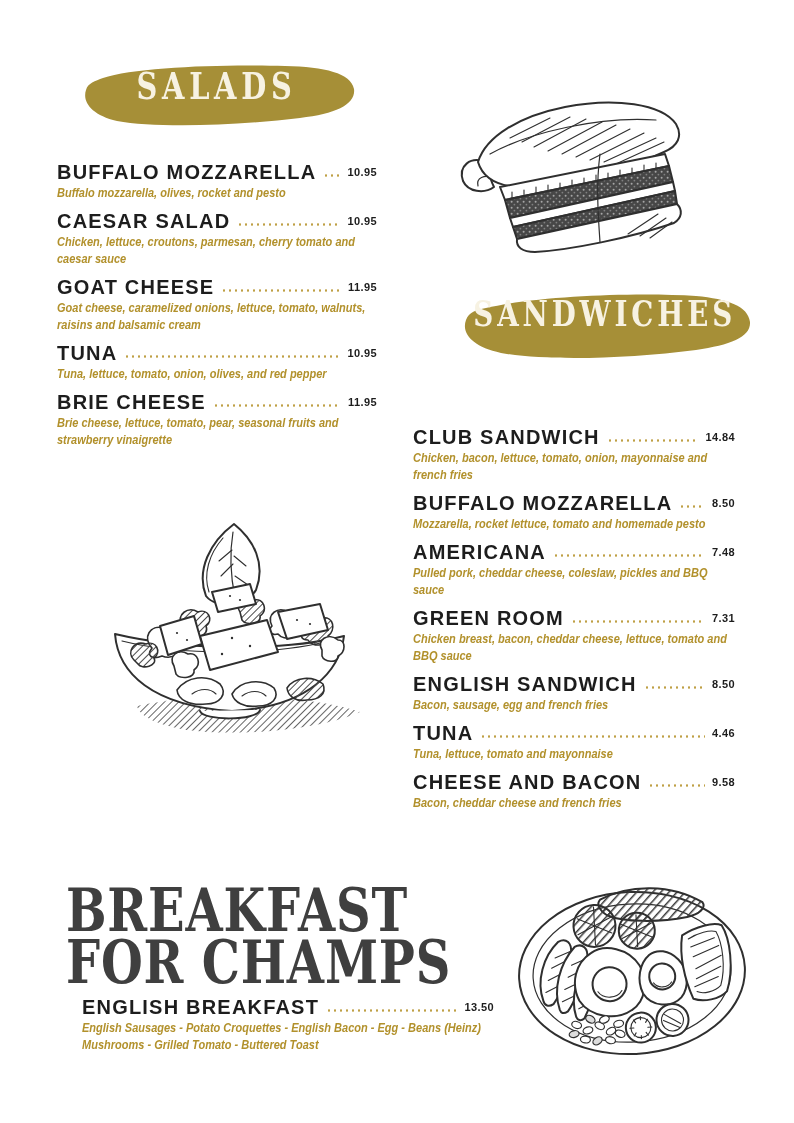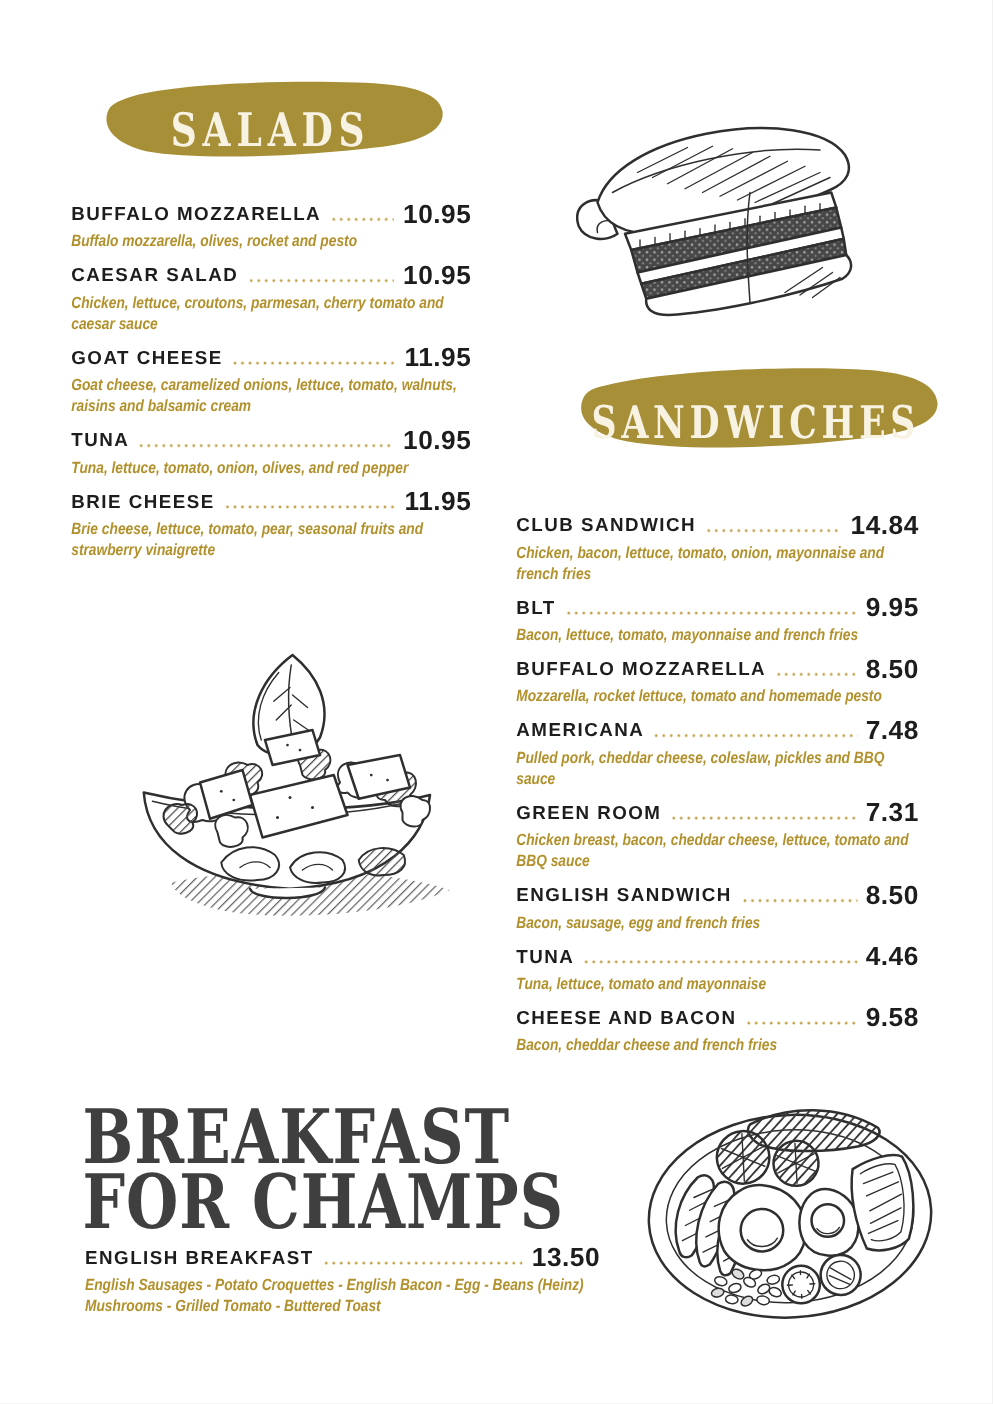"SALADS" .blob { align-items: flex-end -> flex-start }
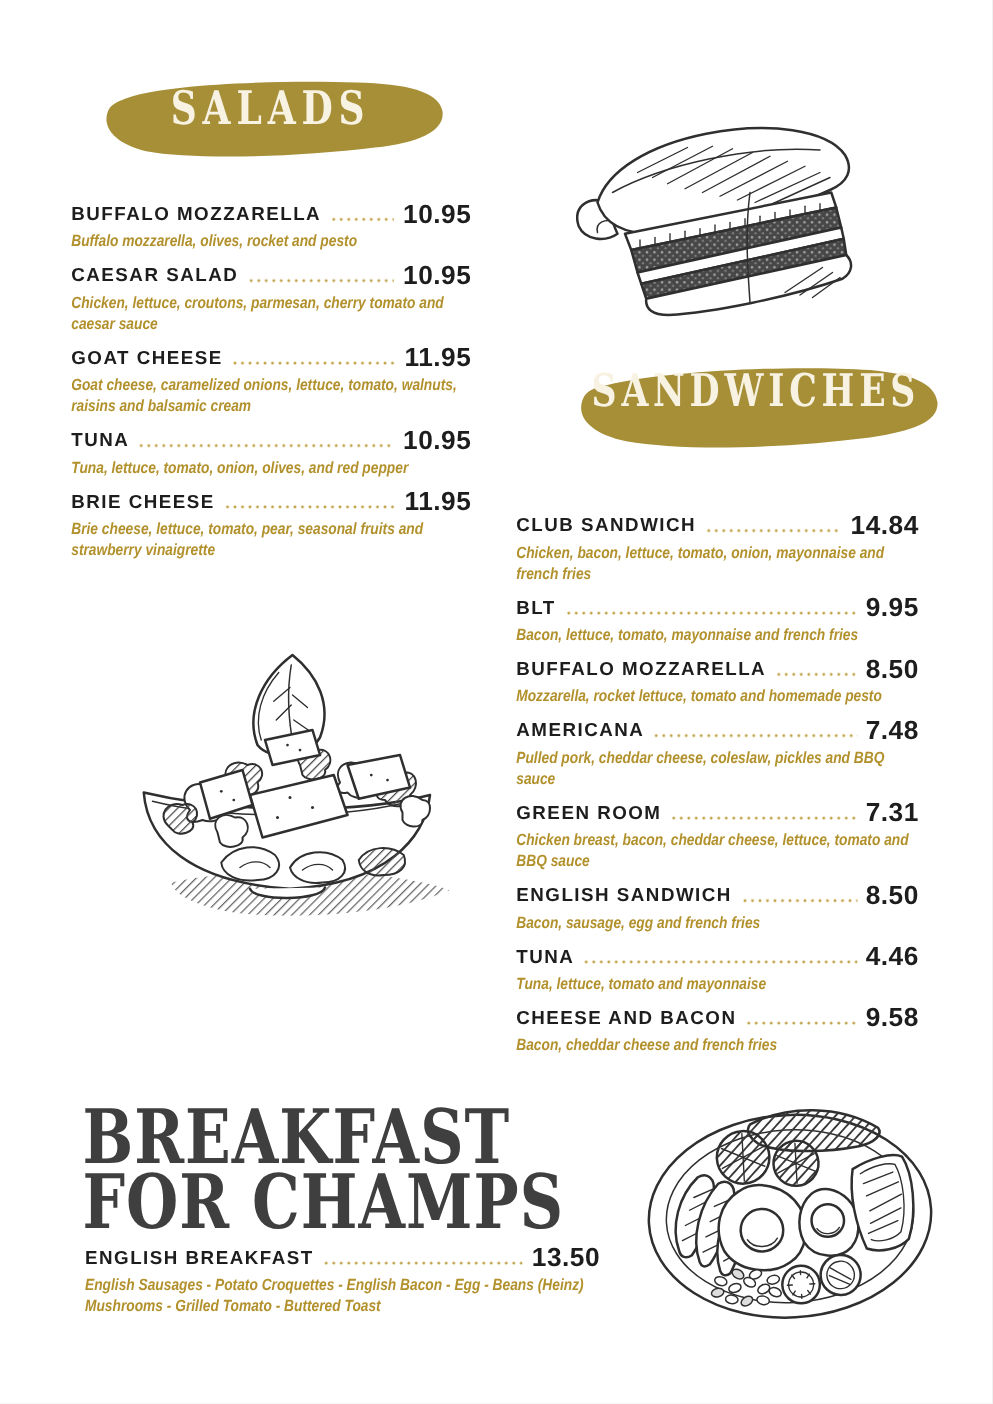"BUFFALO MOZZARELLA" .item-name { font-size: 15px -> 20px }
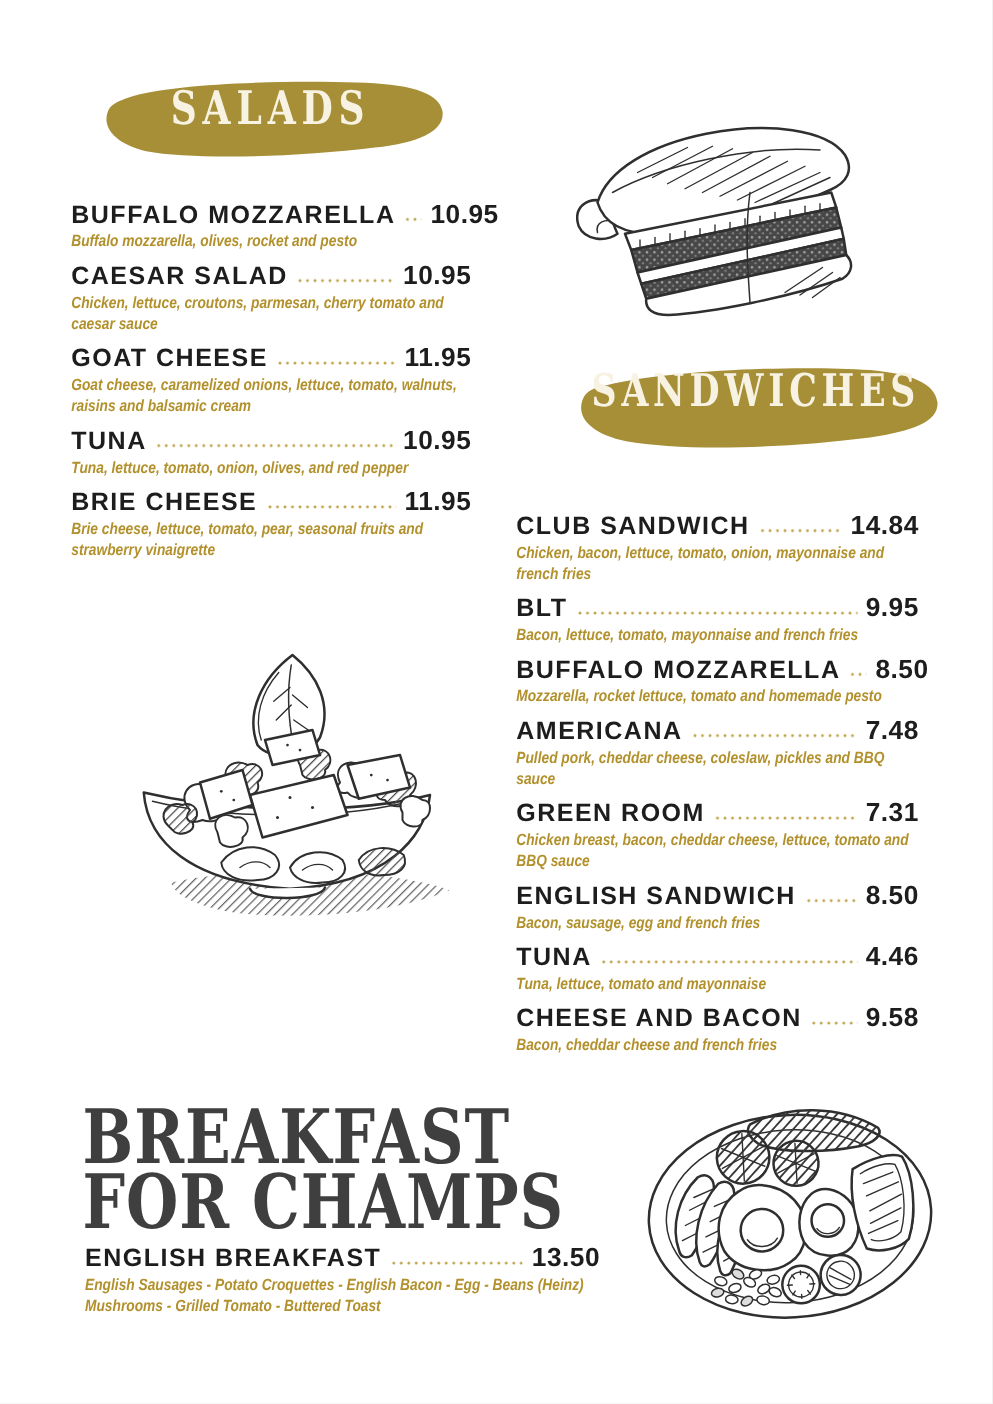"10.95" .item-price { font-size: 21px -> 11px }
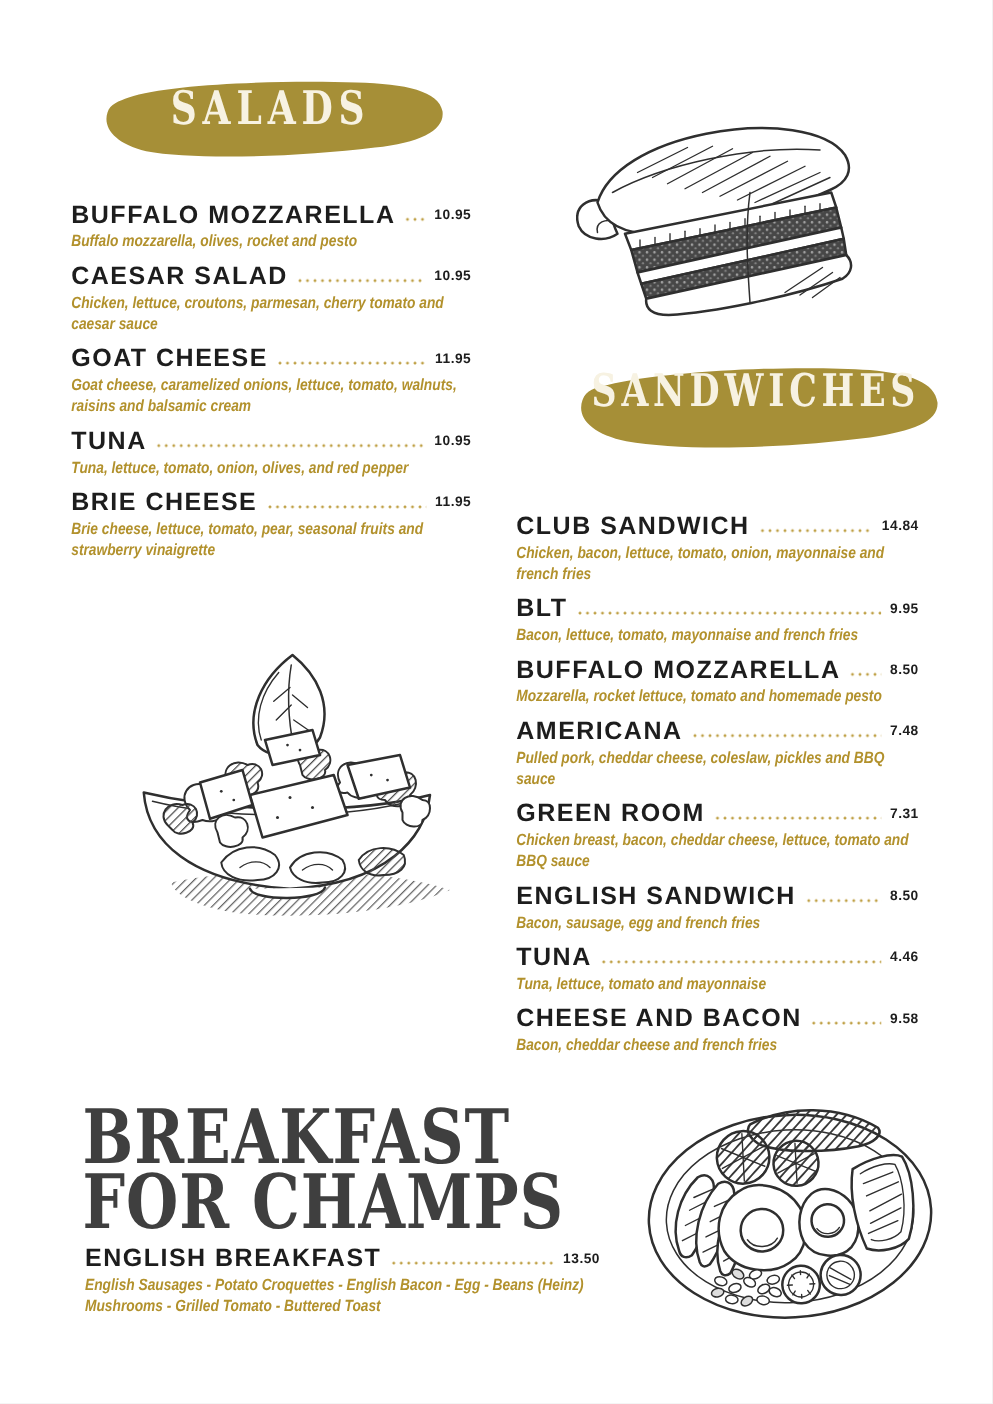"CLUB SANDWICH" .col-sandwiches { top: 412px -> 428px }
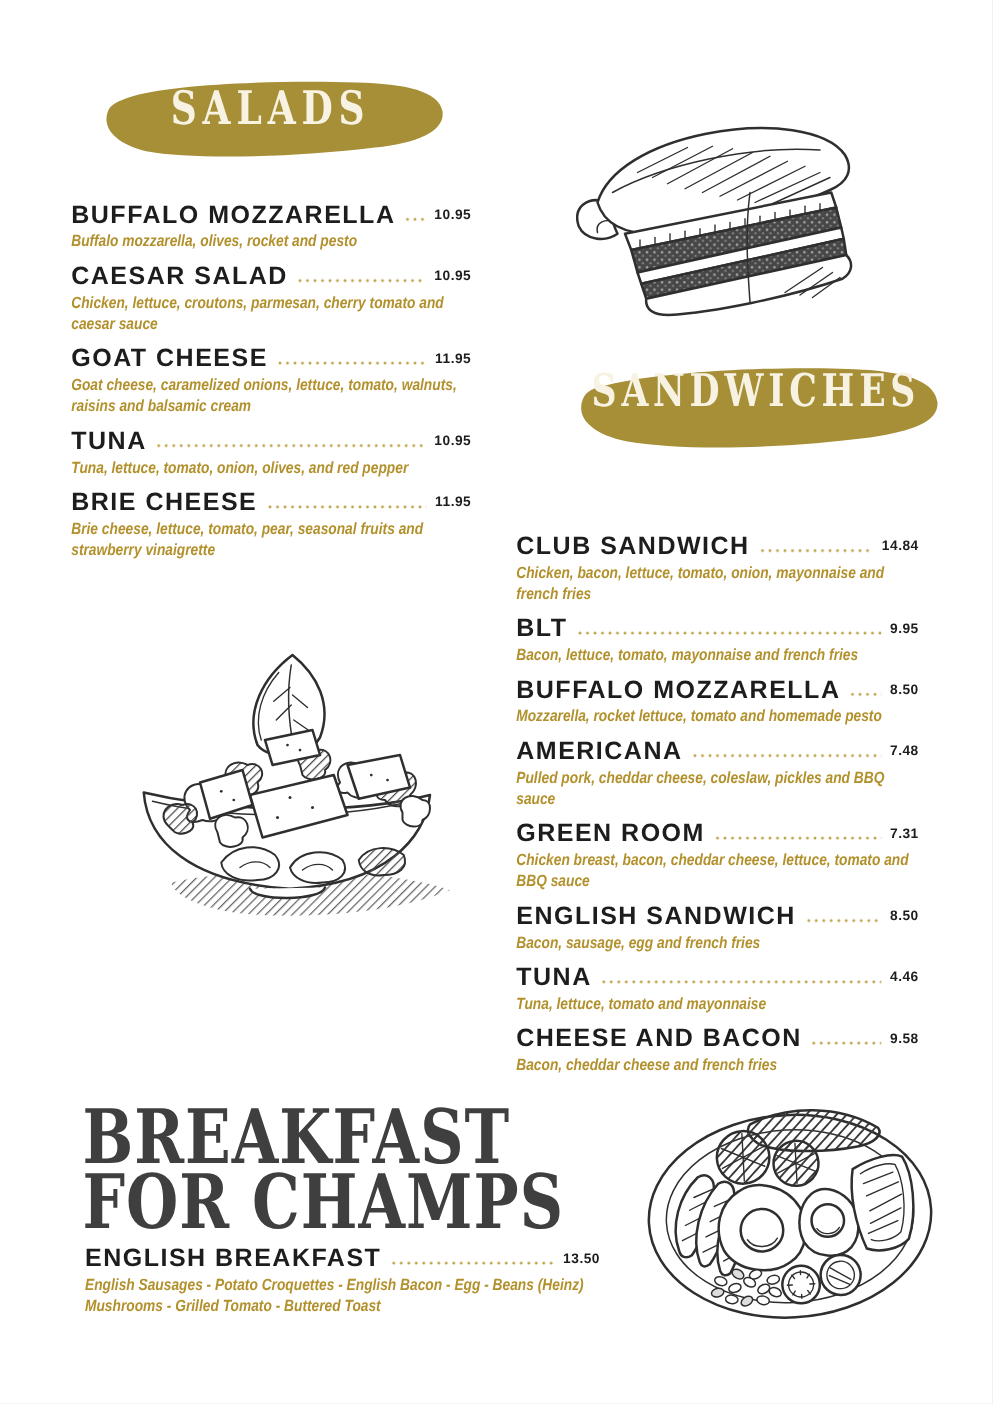"BLT" div.menu-item { html: <div> <div> <span>BLT</span> <span></span> <span>9.95</span> </div> <div>Bacon, lettuce, tomato, mayonnaise and french fries</div> </div> -> none }
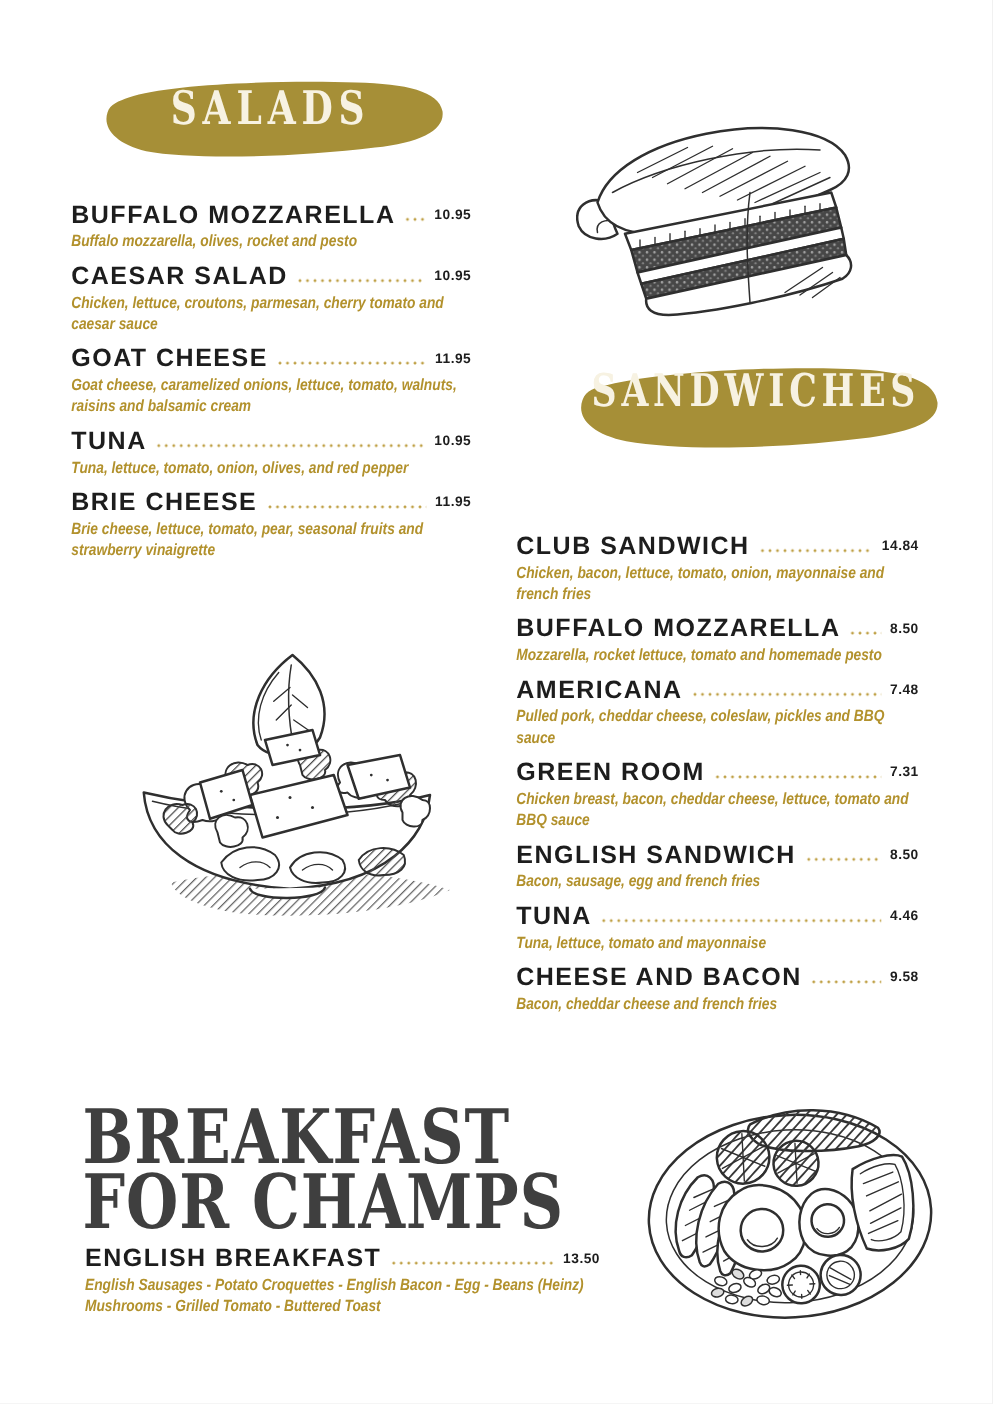"ENGLISH BREAKFAST" .col-breakfast { left: 68px -> 82px }
